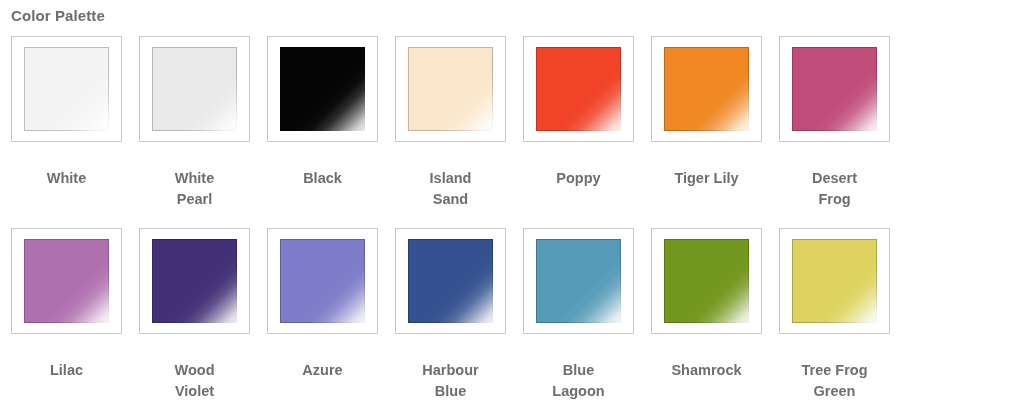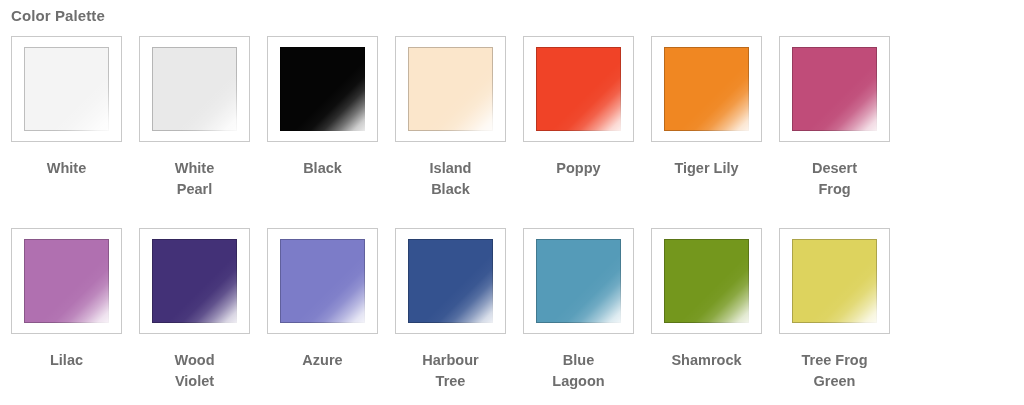"White" .swatch-label { margin-top: 16px -> 26px }
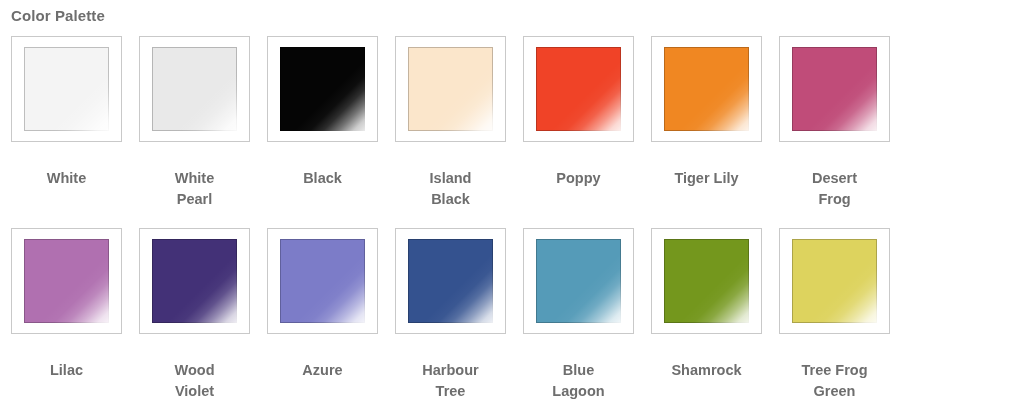"Island" div.swatch-label { text: Black -> Sand }
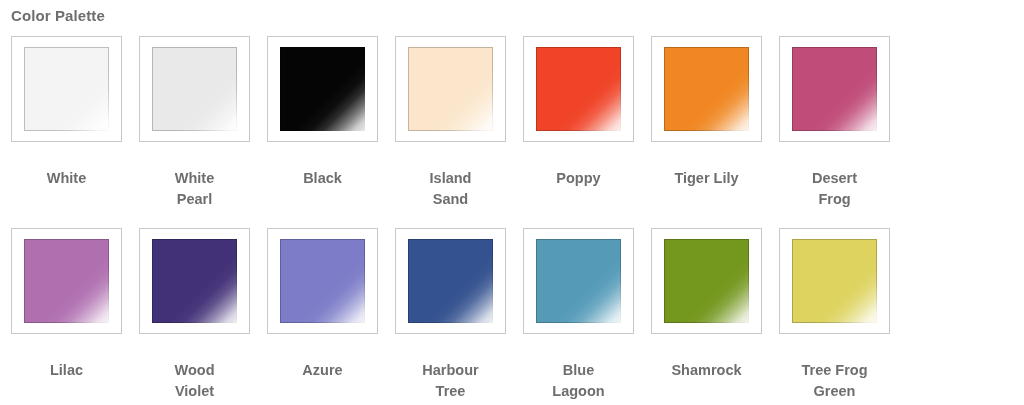"Harbour" div.swatch-label { text: Tree -> Blue }
